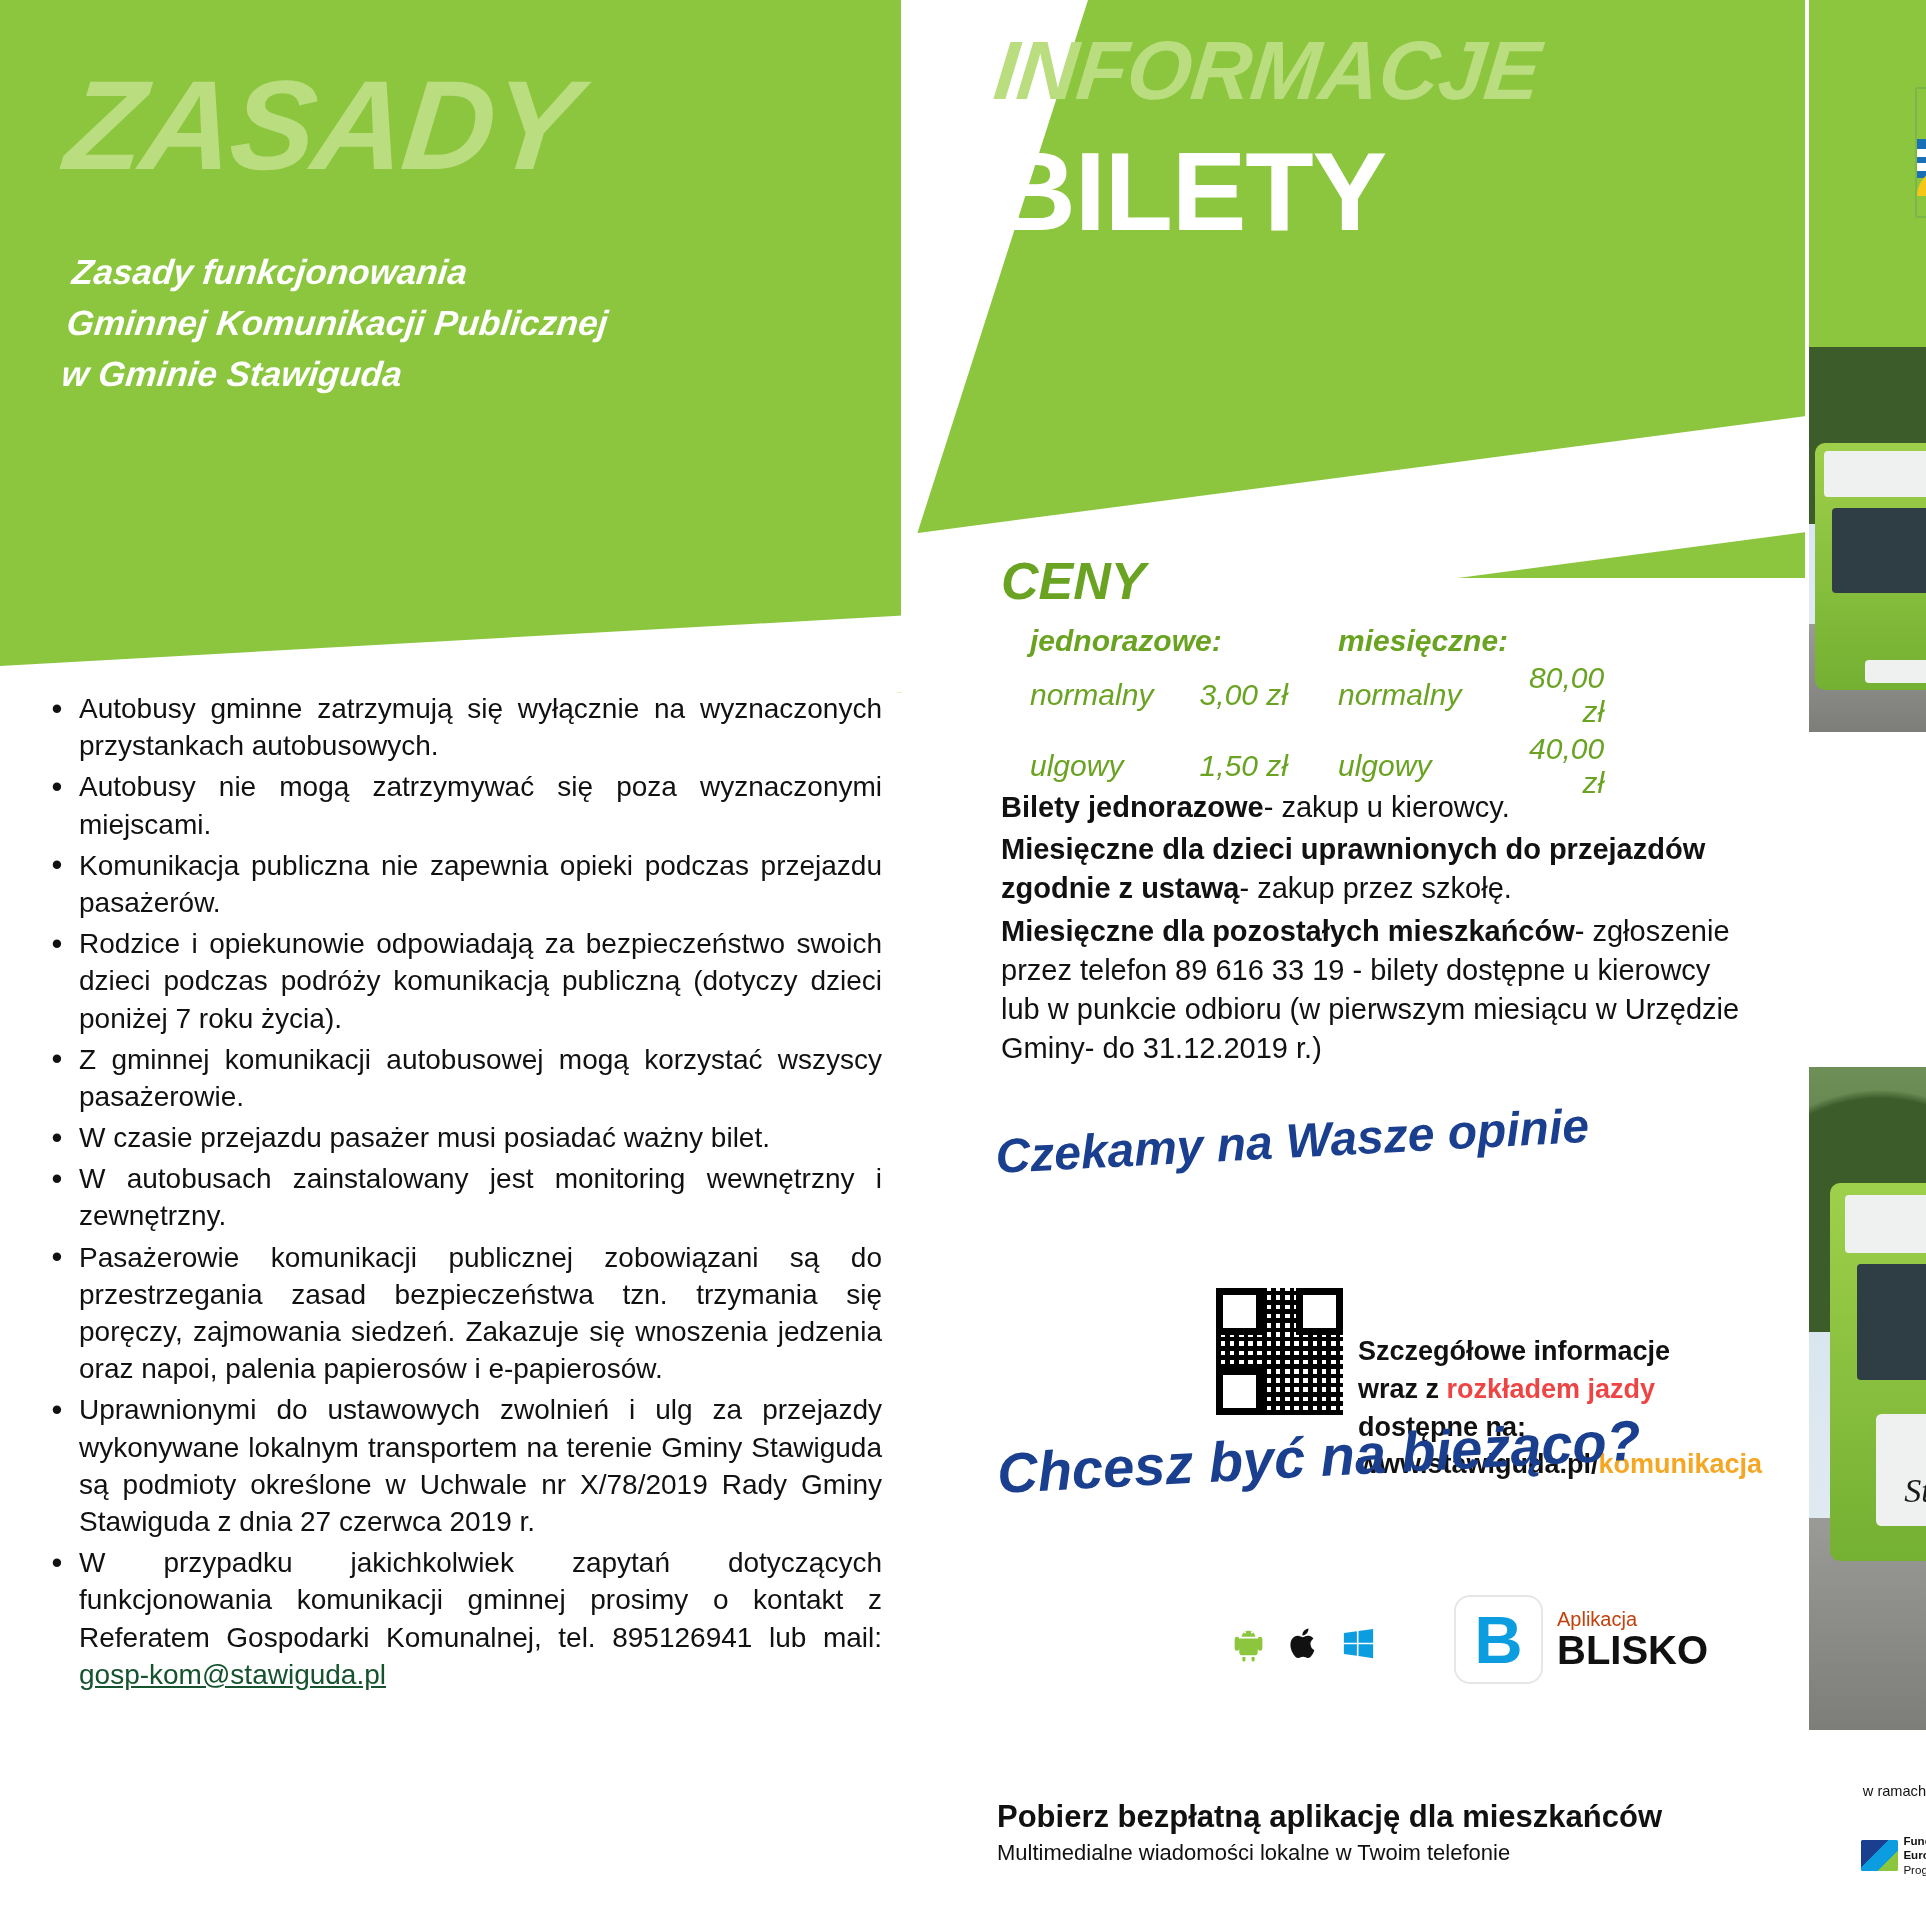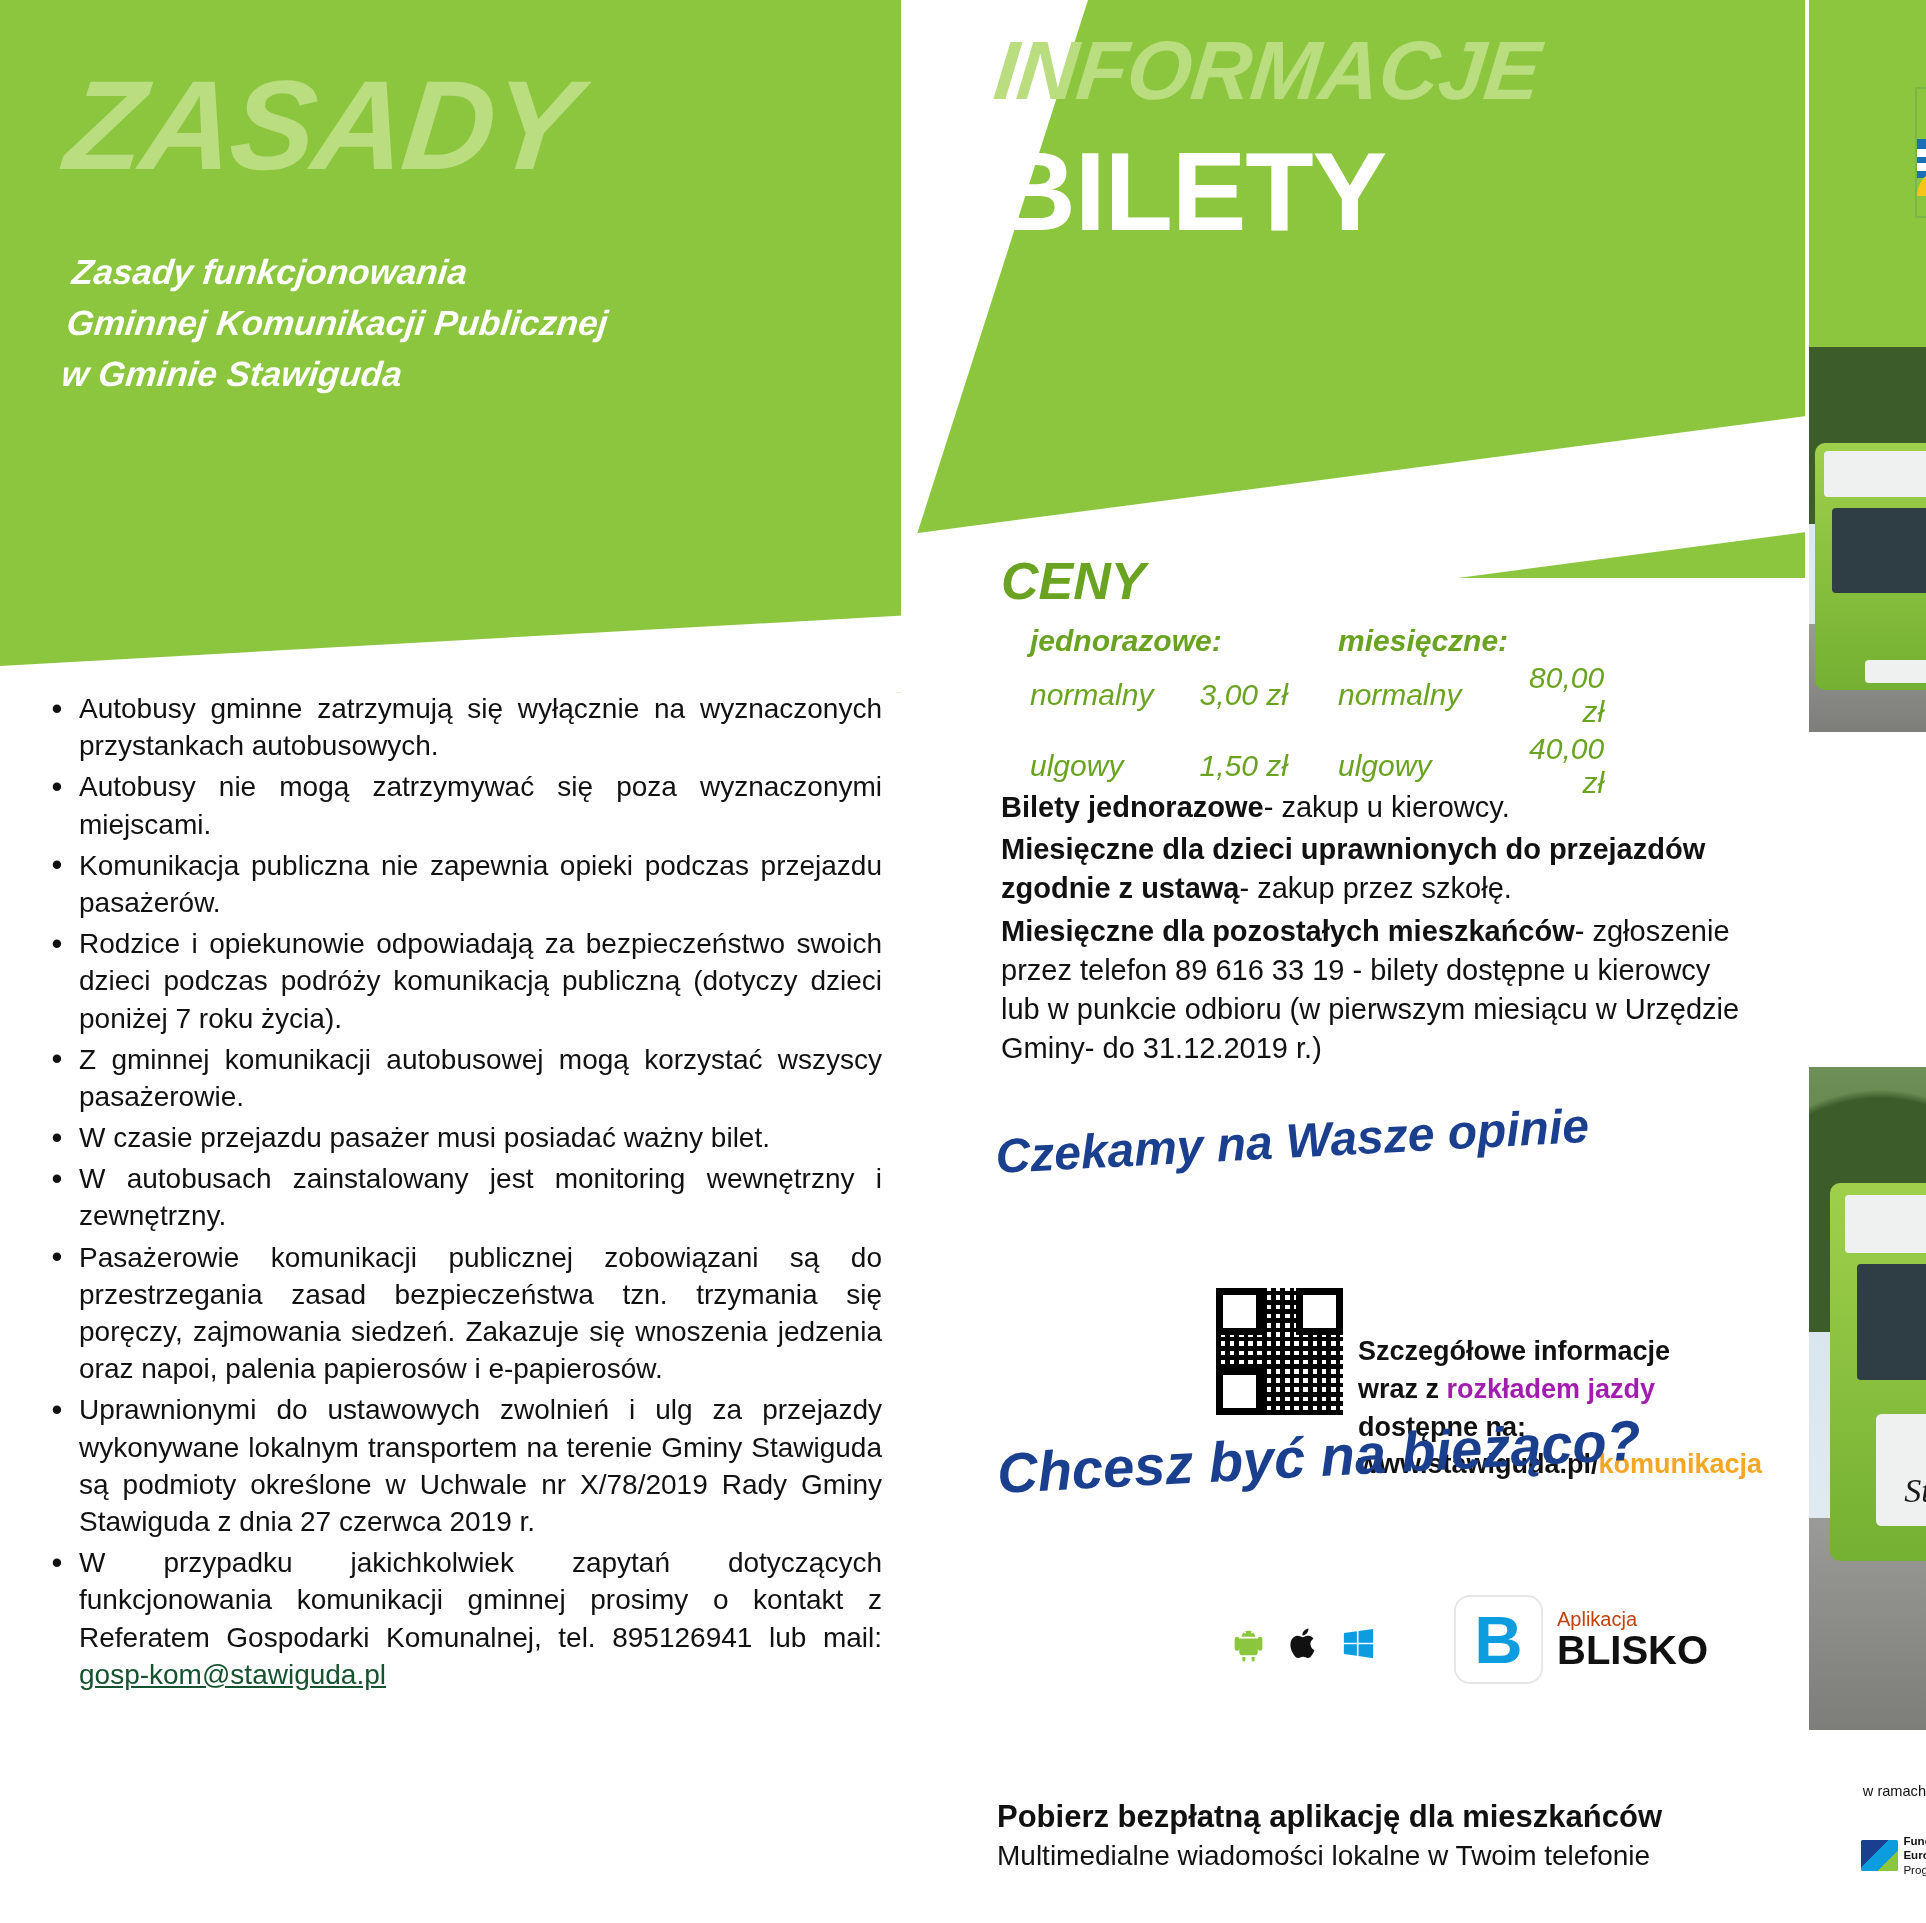"rozkładem jazdy" .info-detail .accent { color: #a21caf -> #ef4444 }
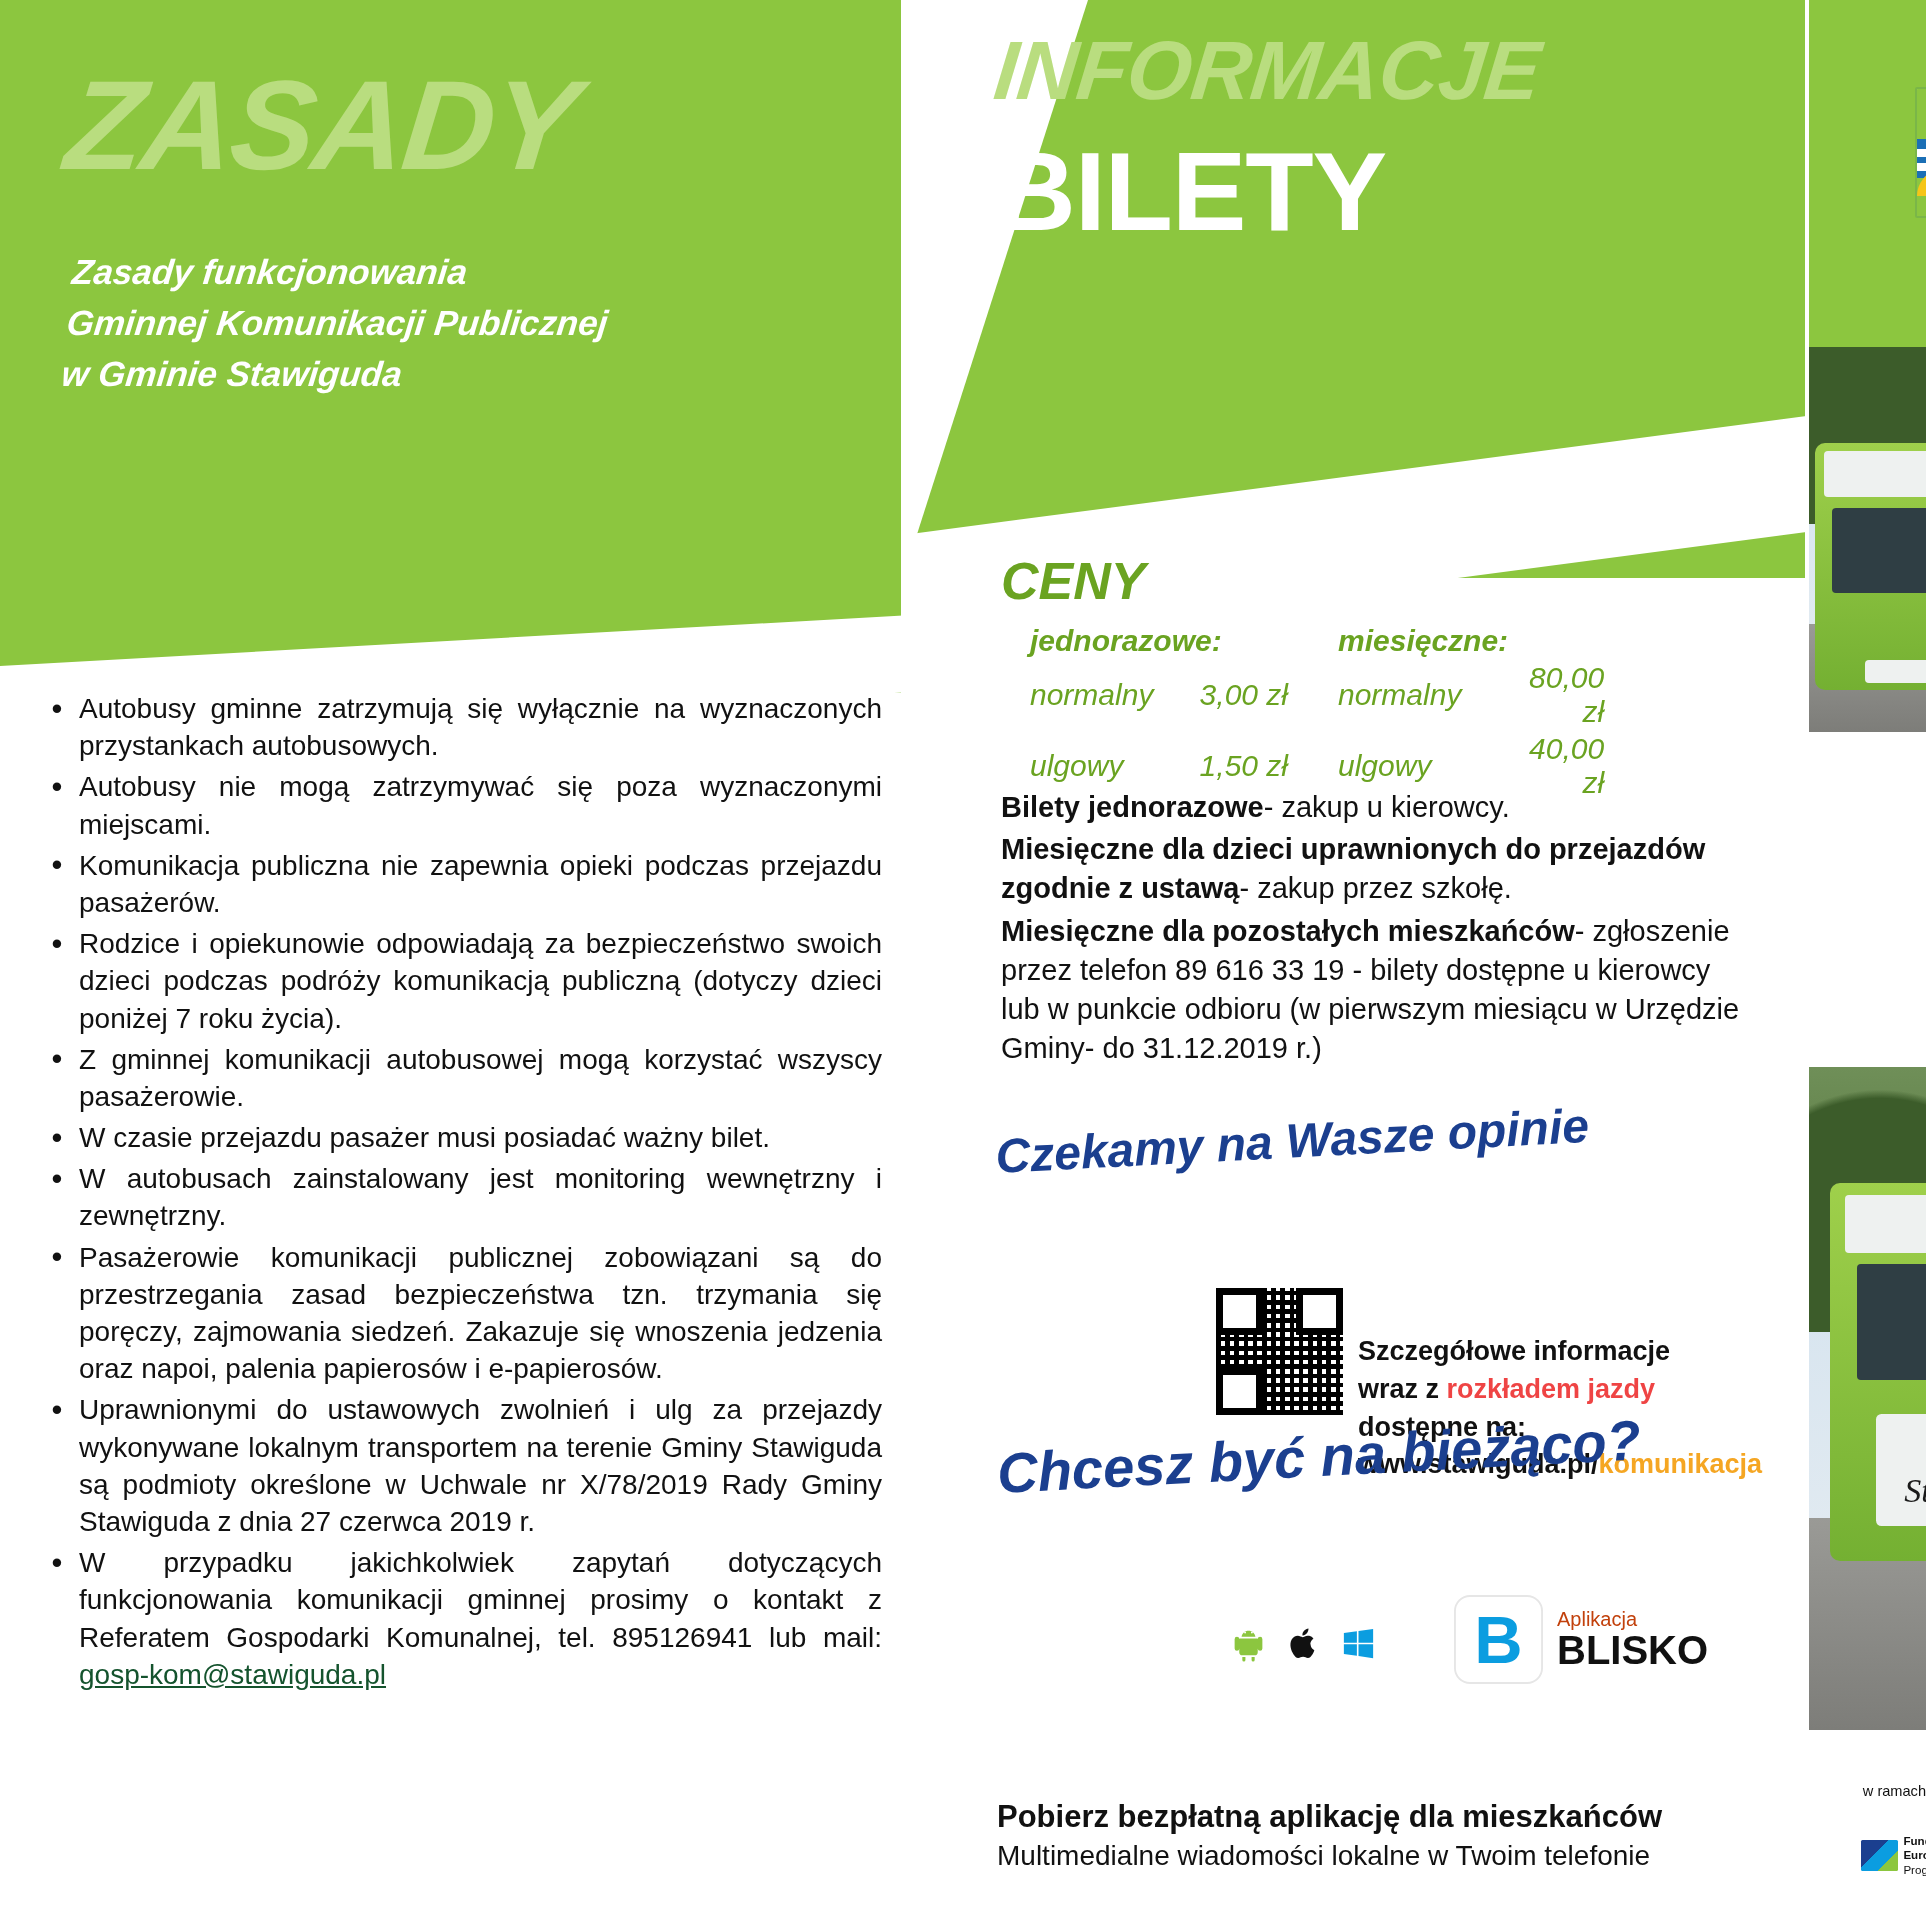"Multimedialne wiadomości lokalne w Twoim" .footer-mid .l2 { font-size: 28px -> 22px }
